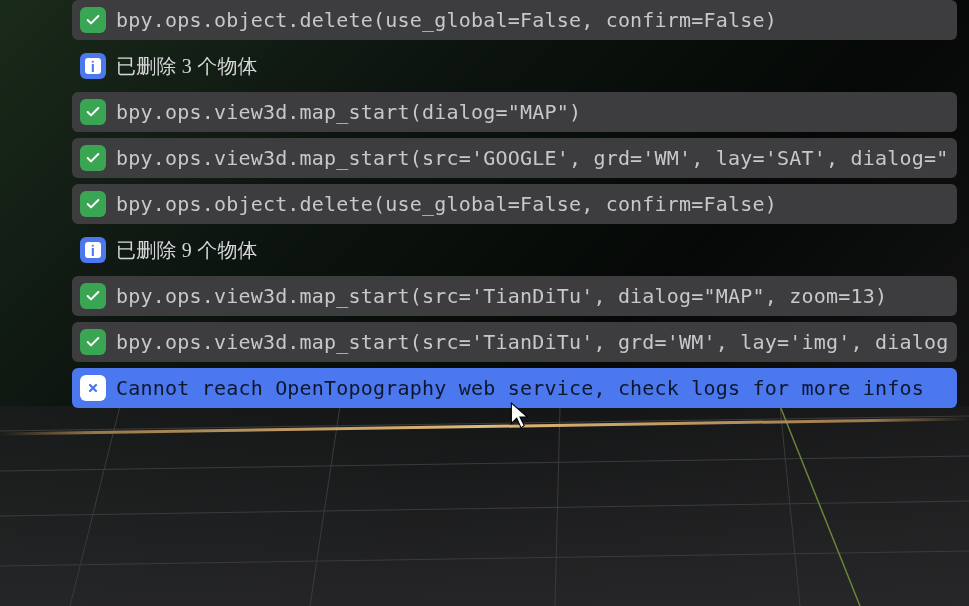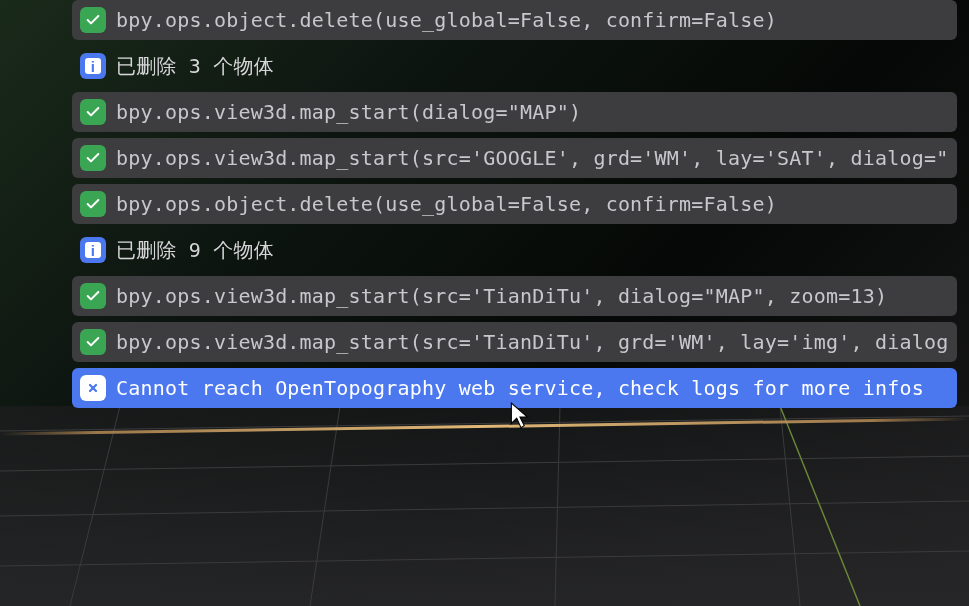"已删除 3 个物体" .info .log-text { font-family: none -> Liberation Serif, serif }
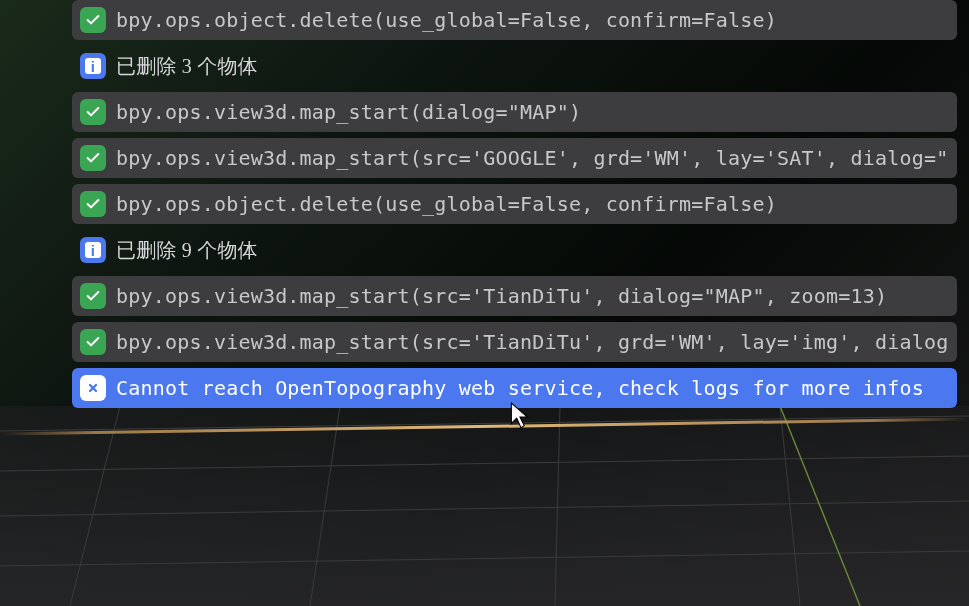"Cannot reach OpenTopography web service," .log-row.error { color: #ffffff -> #0f172a }
